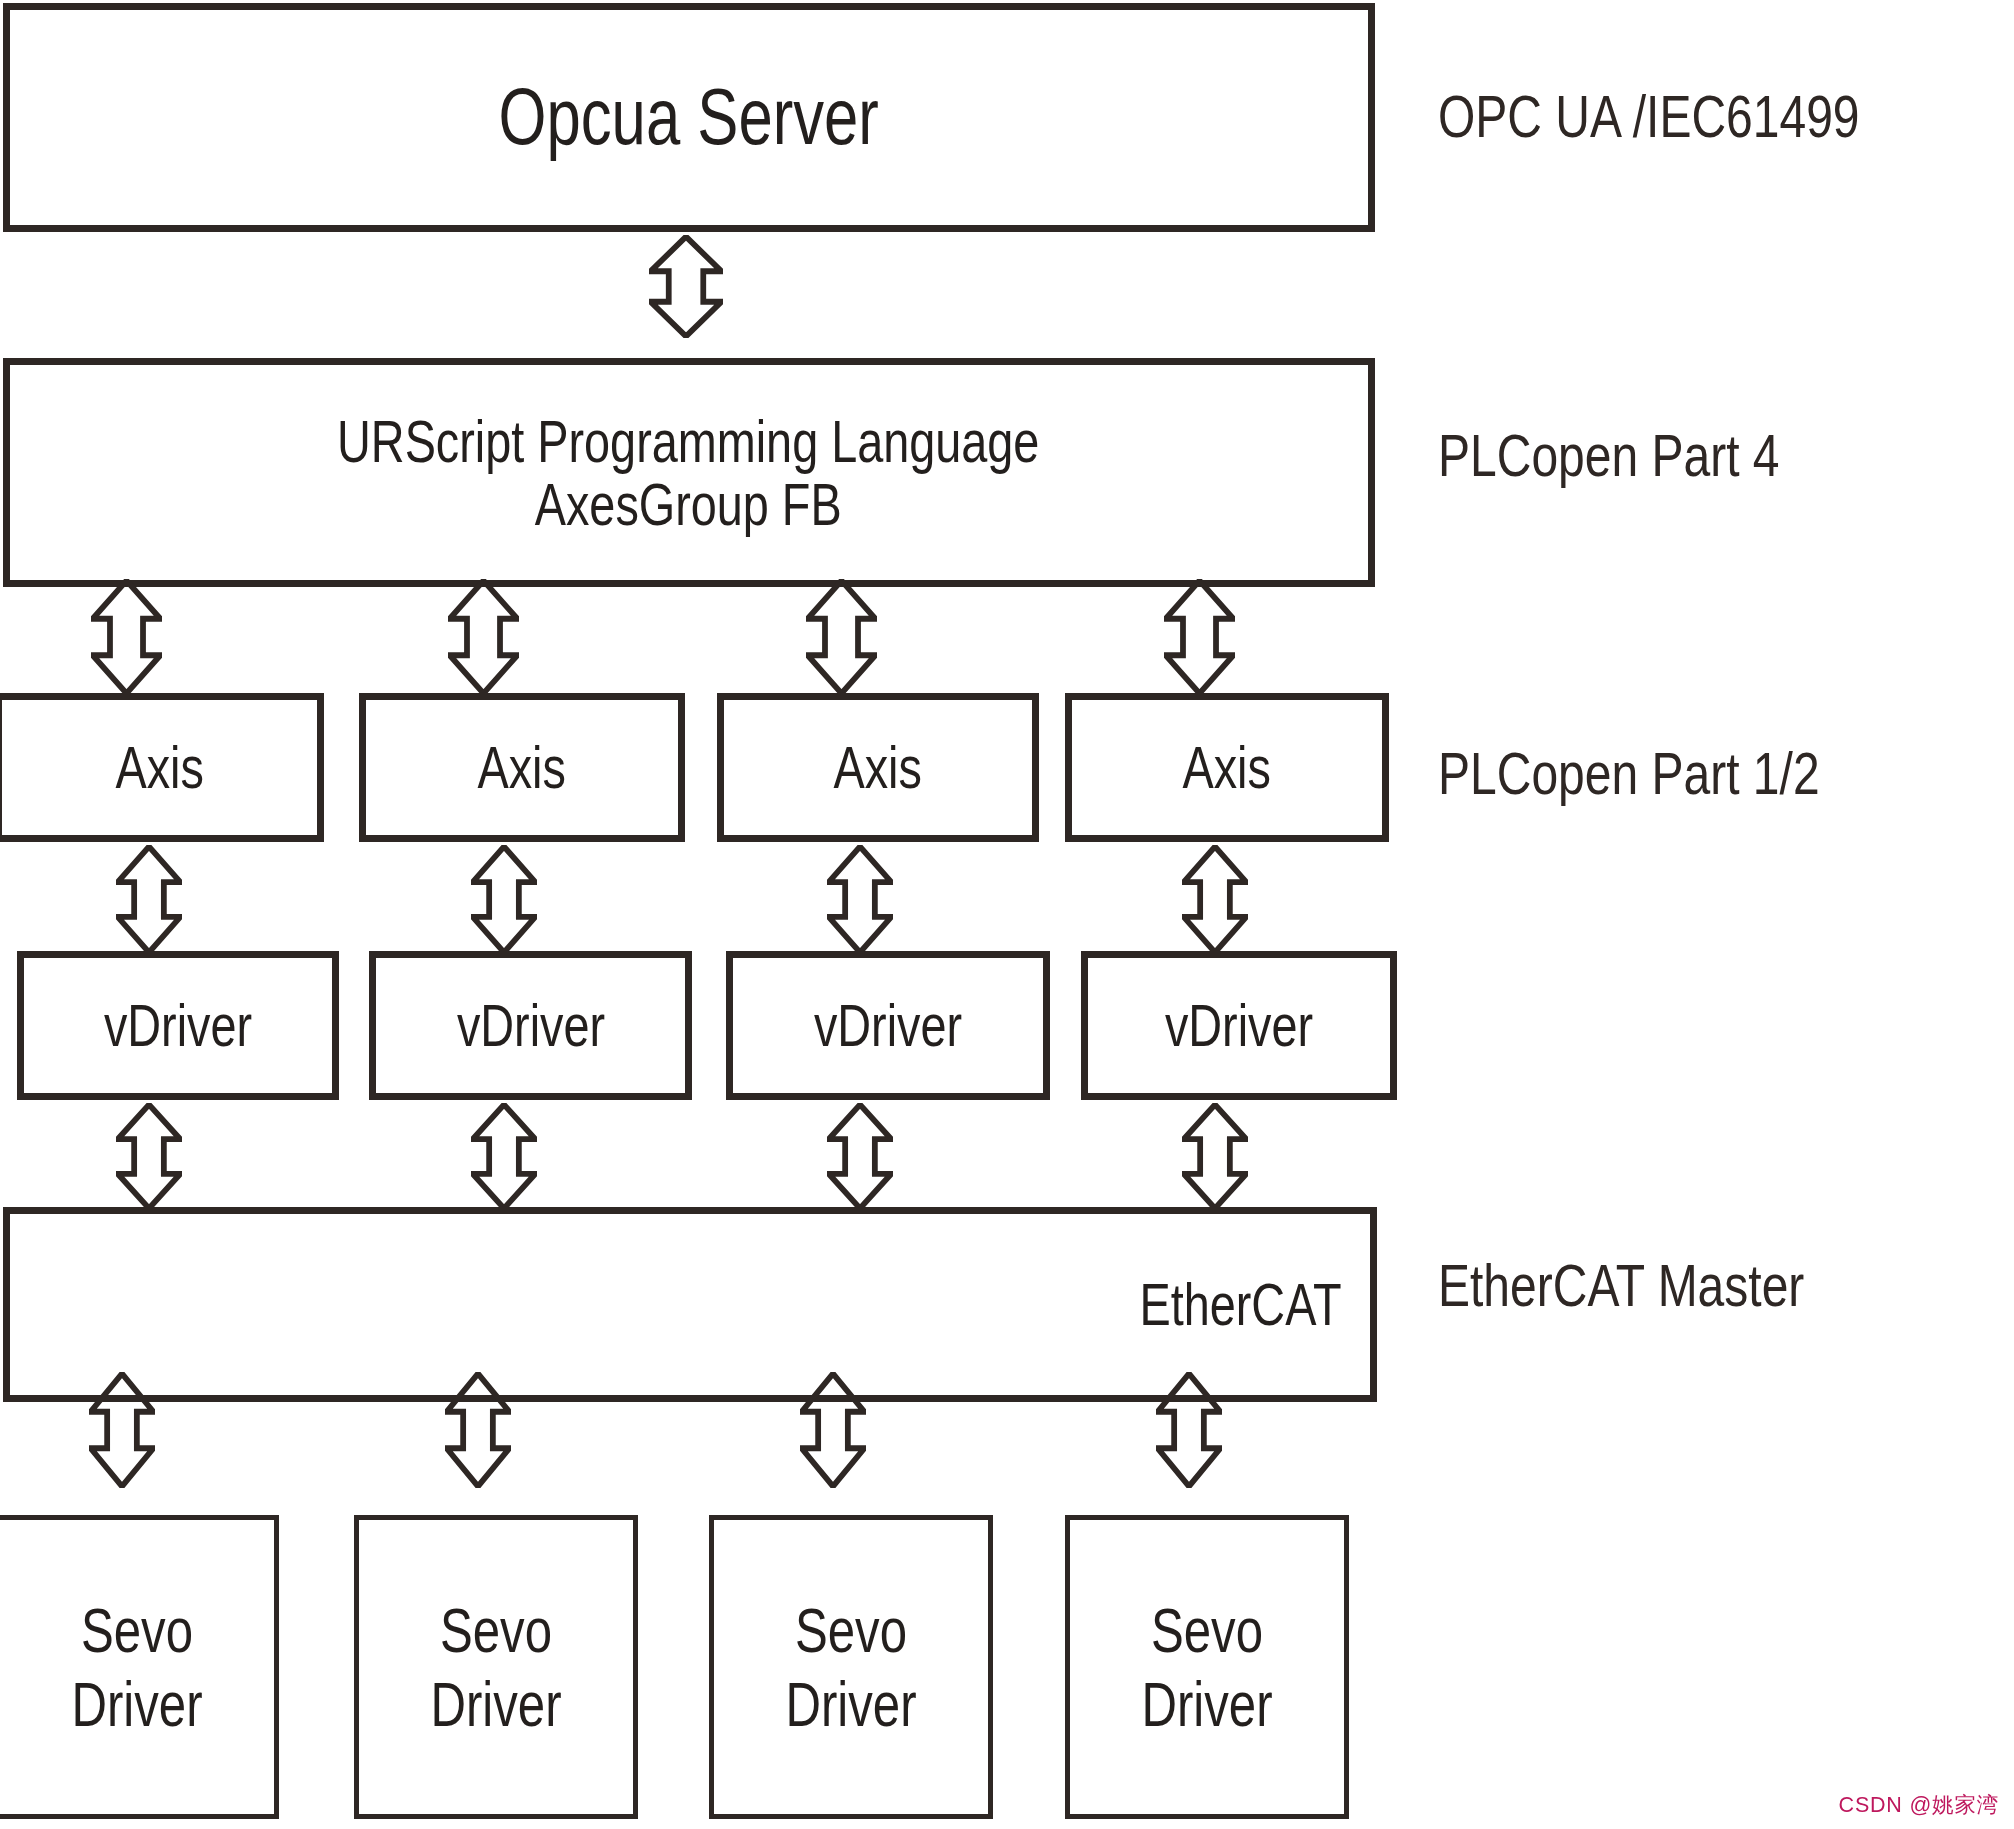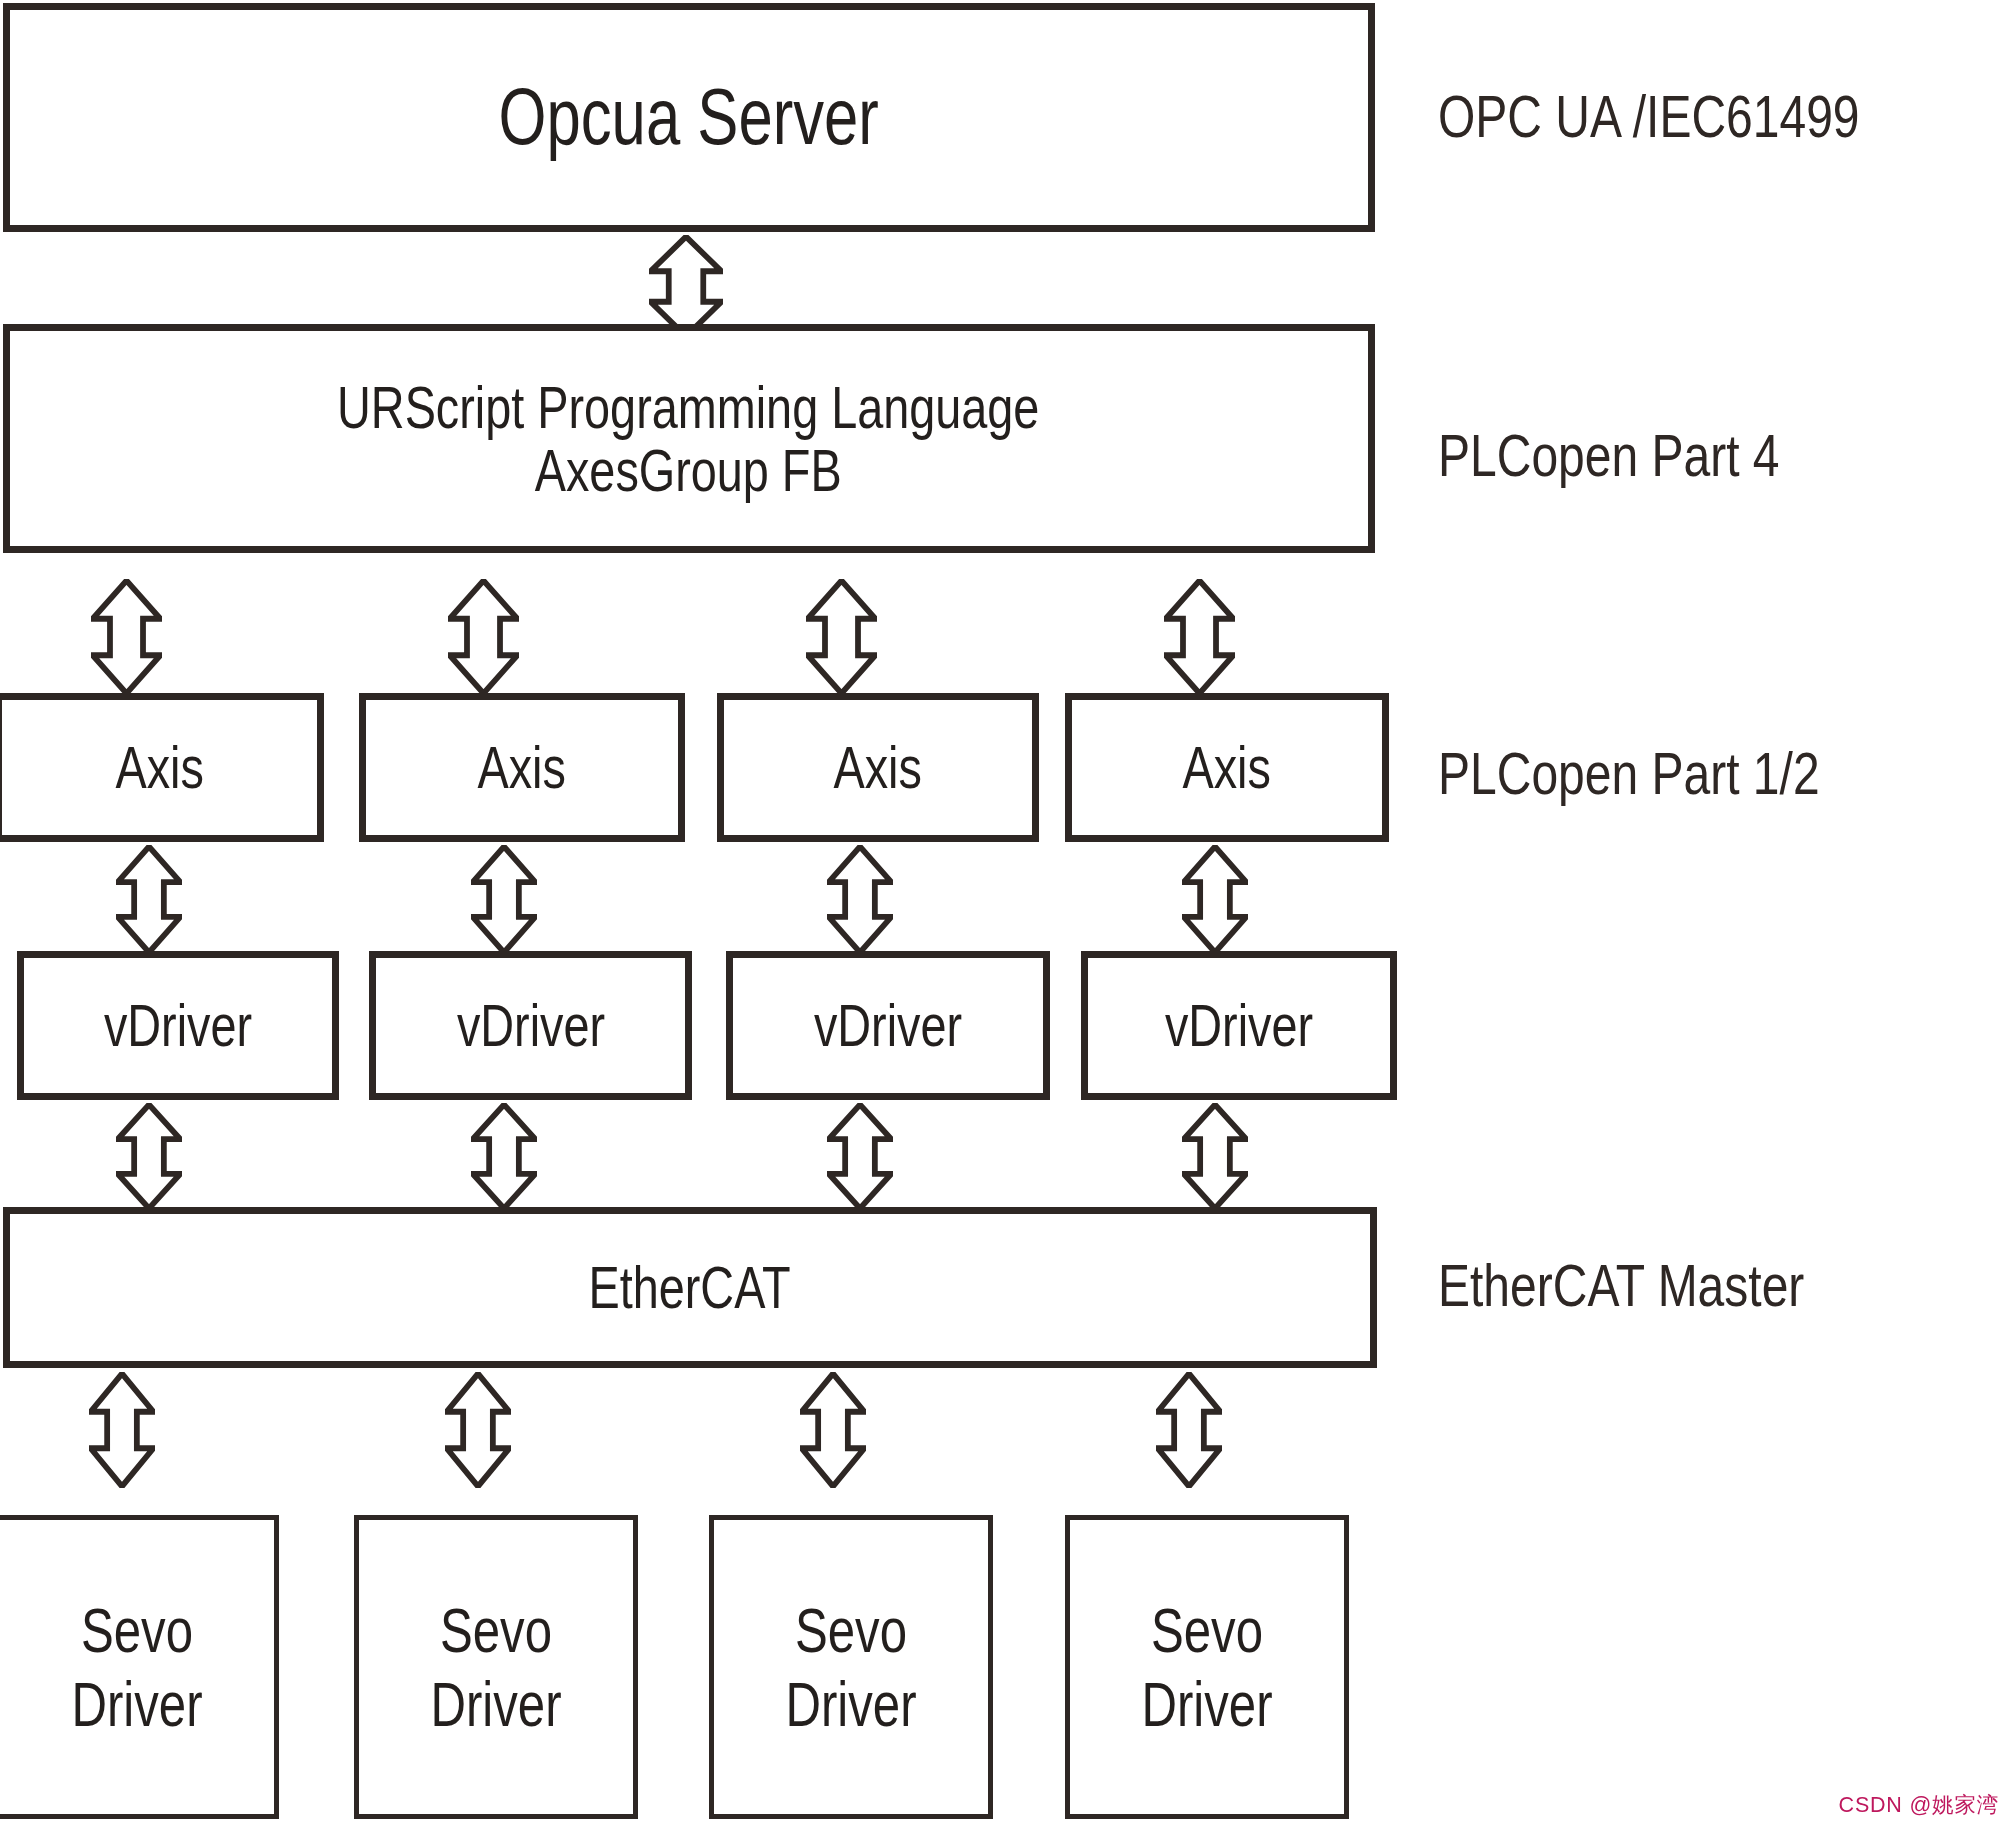"URScript Programming Language" div.box { top: 324px -> 358px }
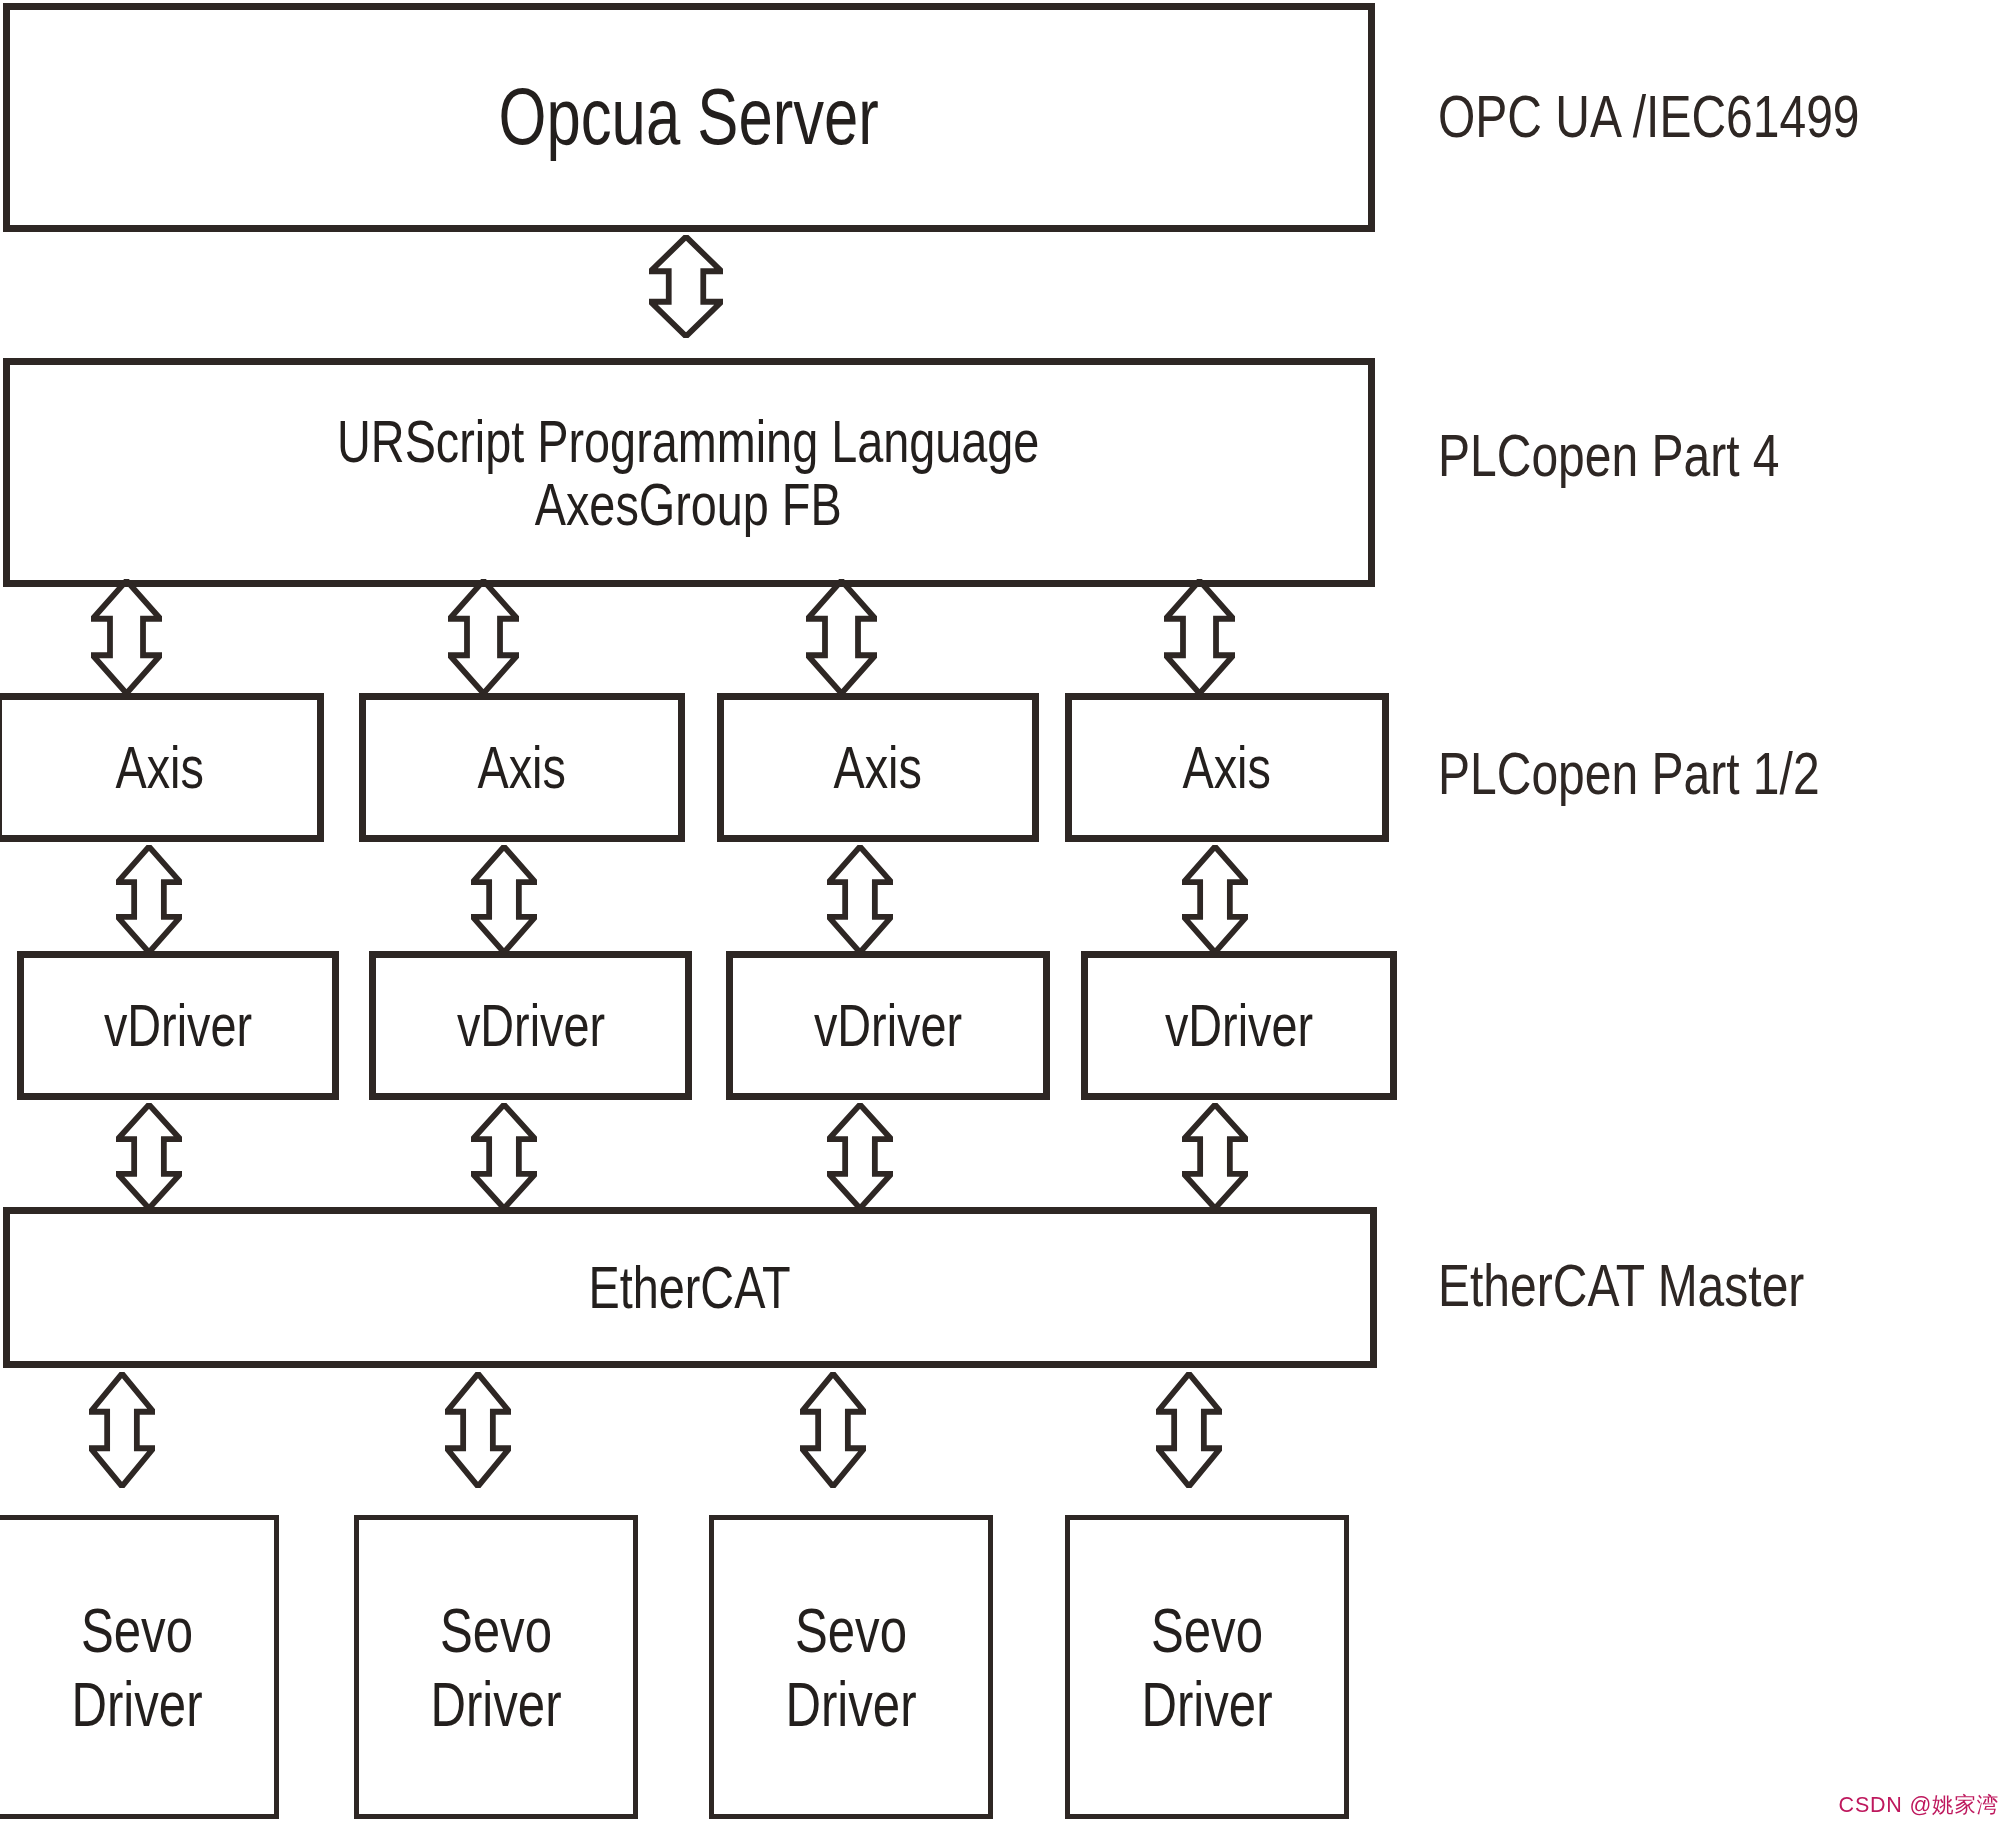"EtherCAT" div.box { height: 161px -> 195px; justify-content: none -> flex-end }
